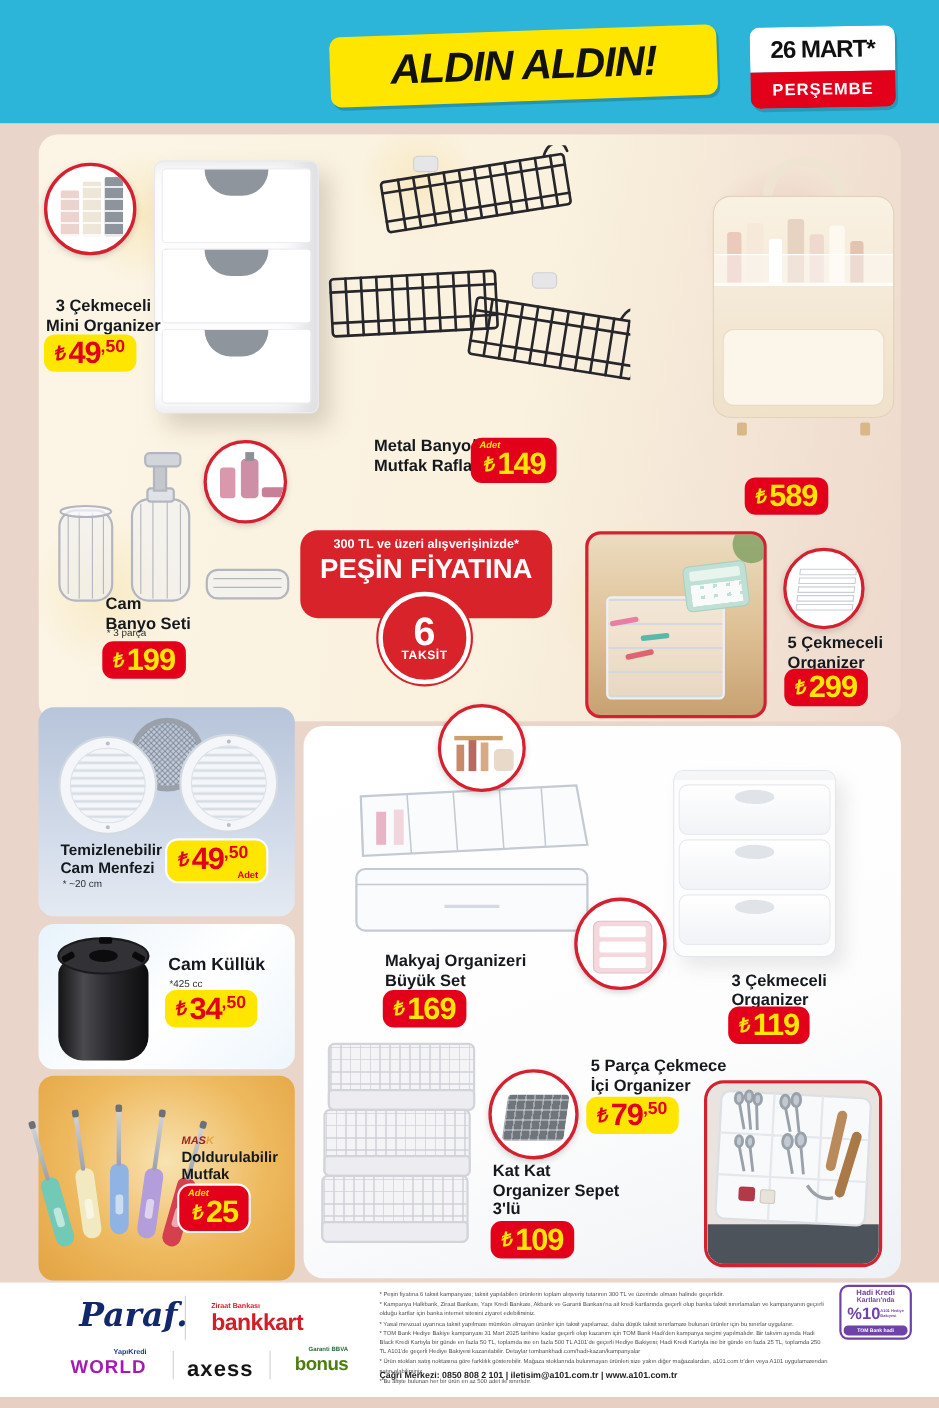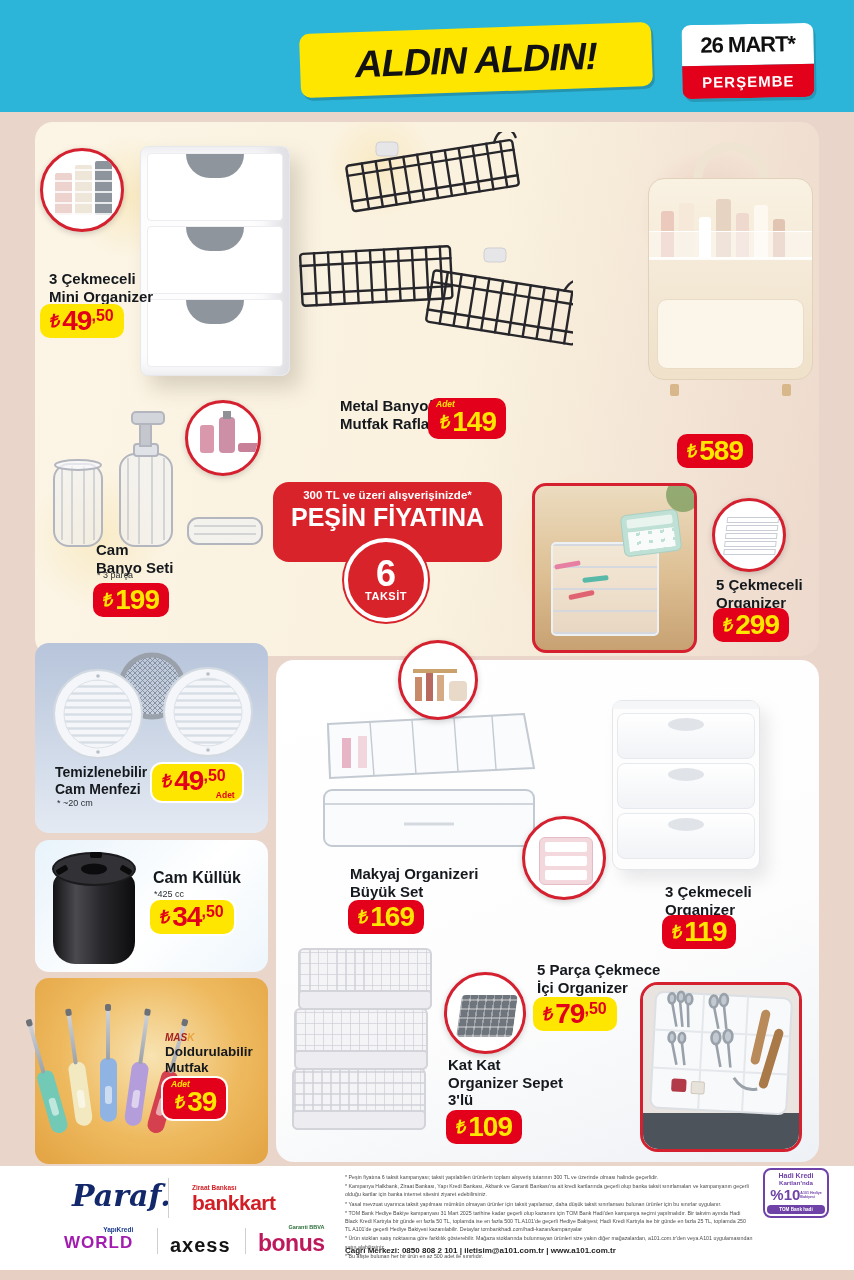"3 Çekmeceli Mini Organizer" div.pname { left: 49px -> 38px; text-align: none -> center }
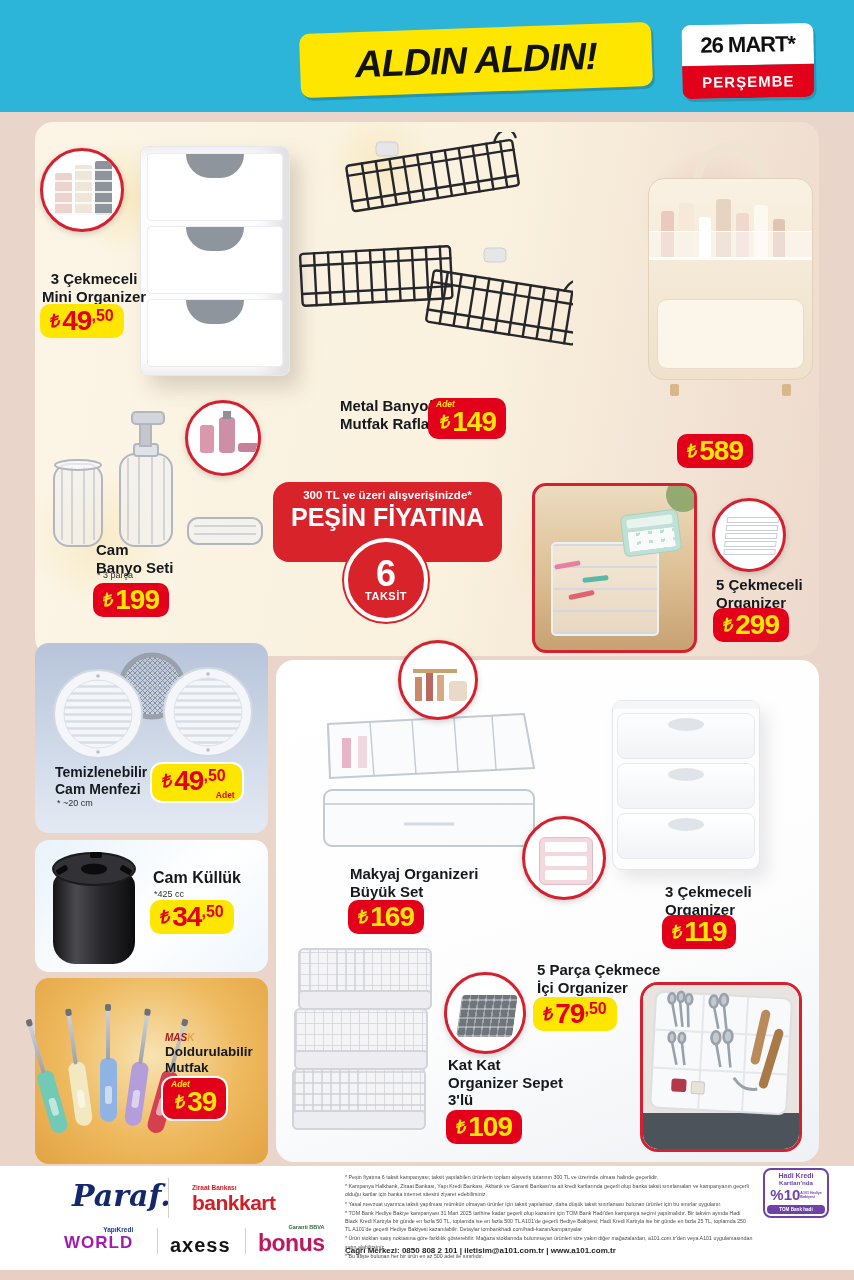"39" span.int { text: 39 -> 25 }
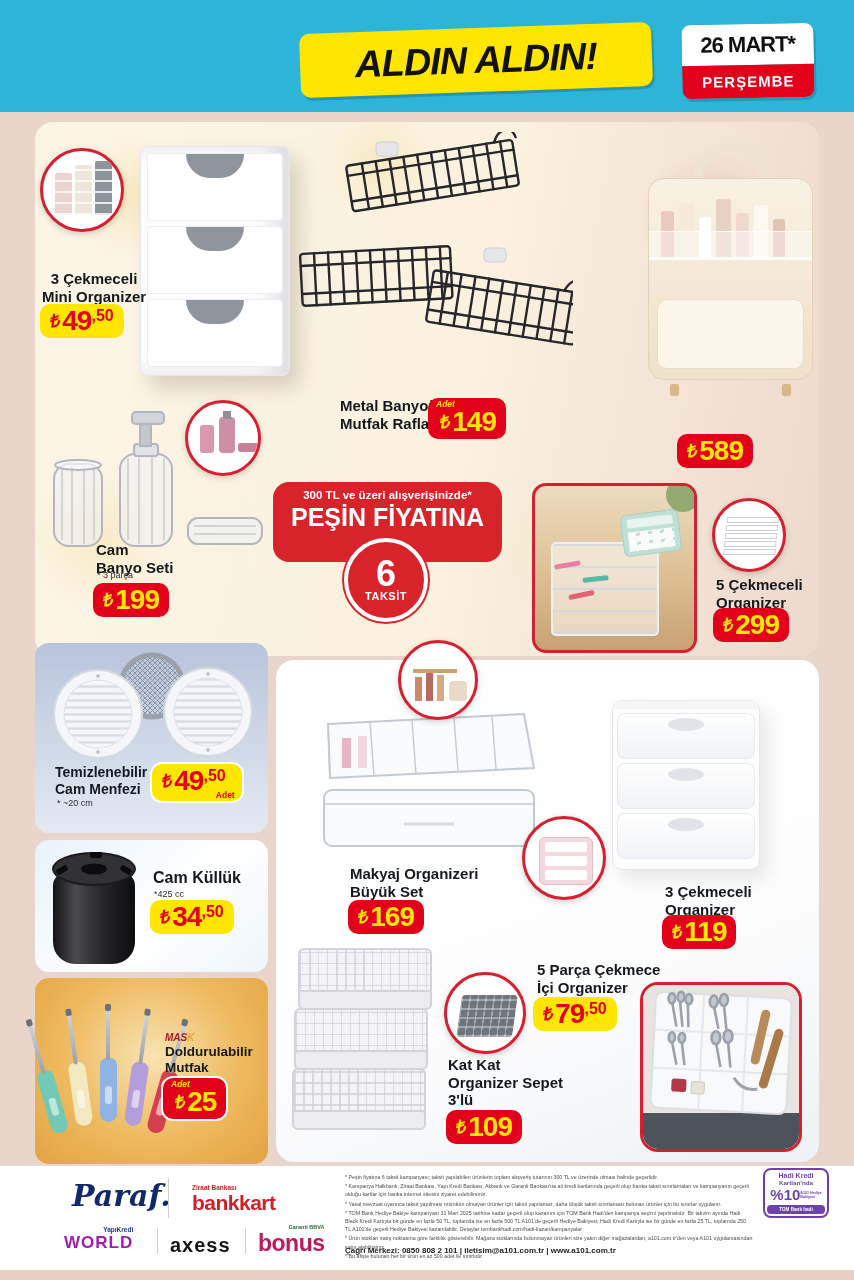"bonus" .bonus { color: #be185d -> #4d7c0f; font-size: 23px -> 17px; margin-left: none -> 10px }
